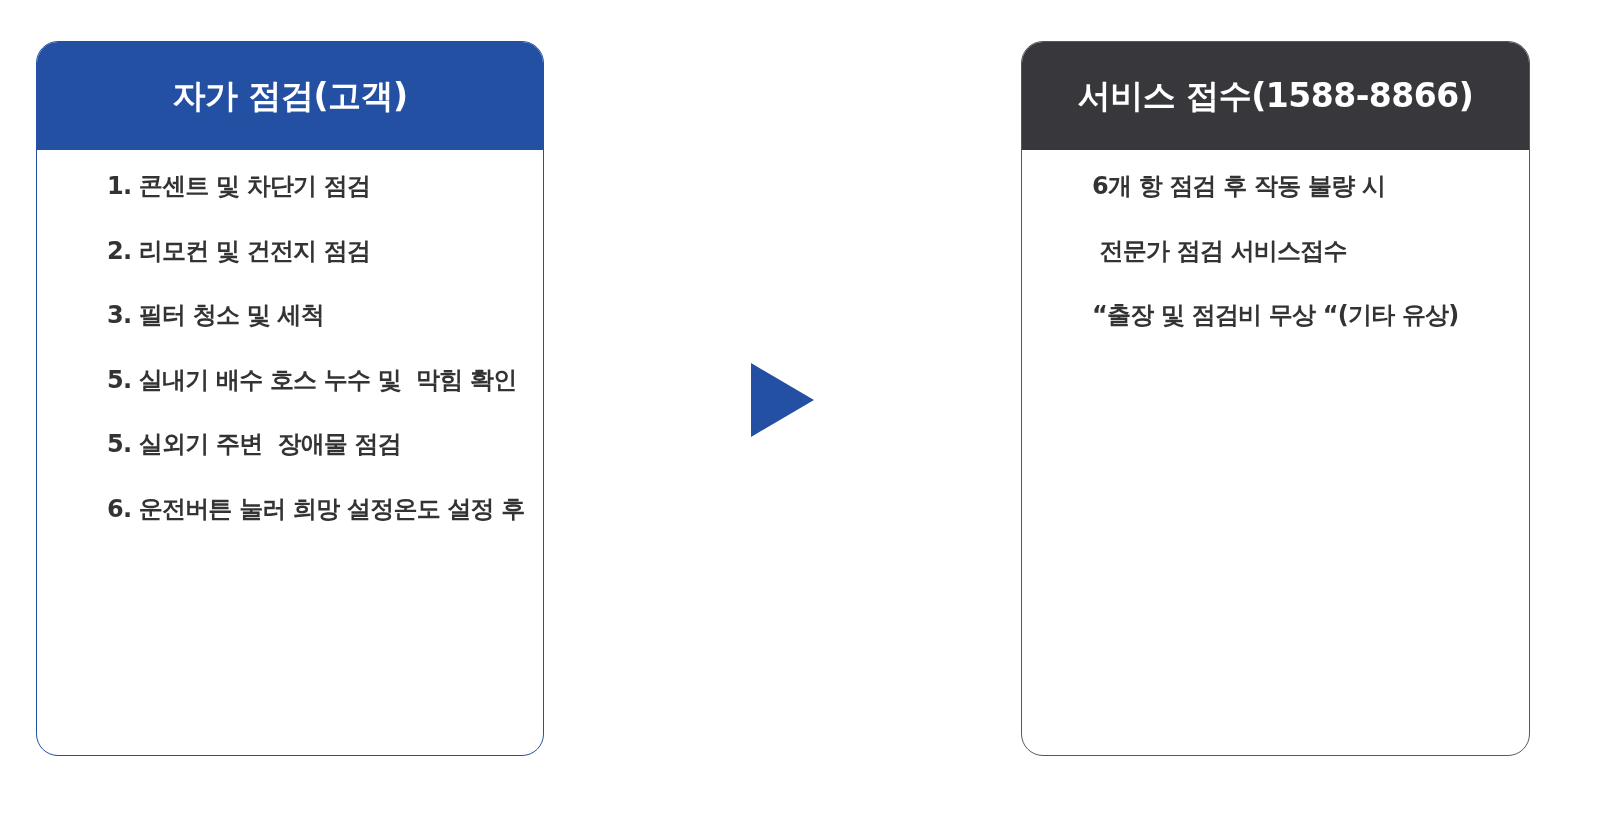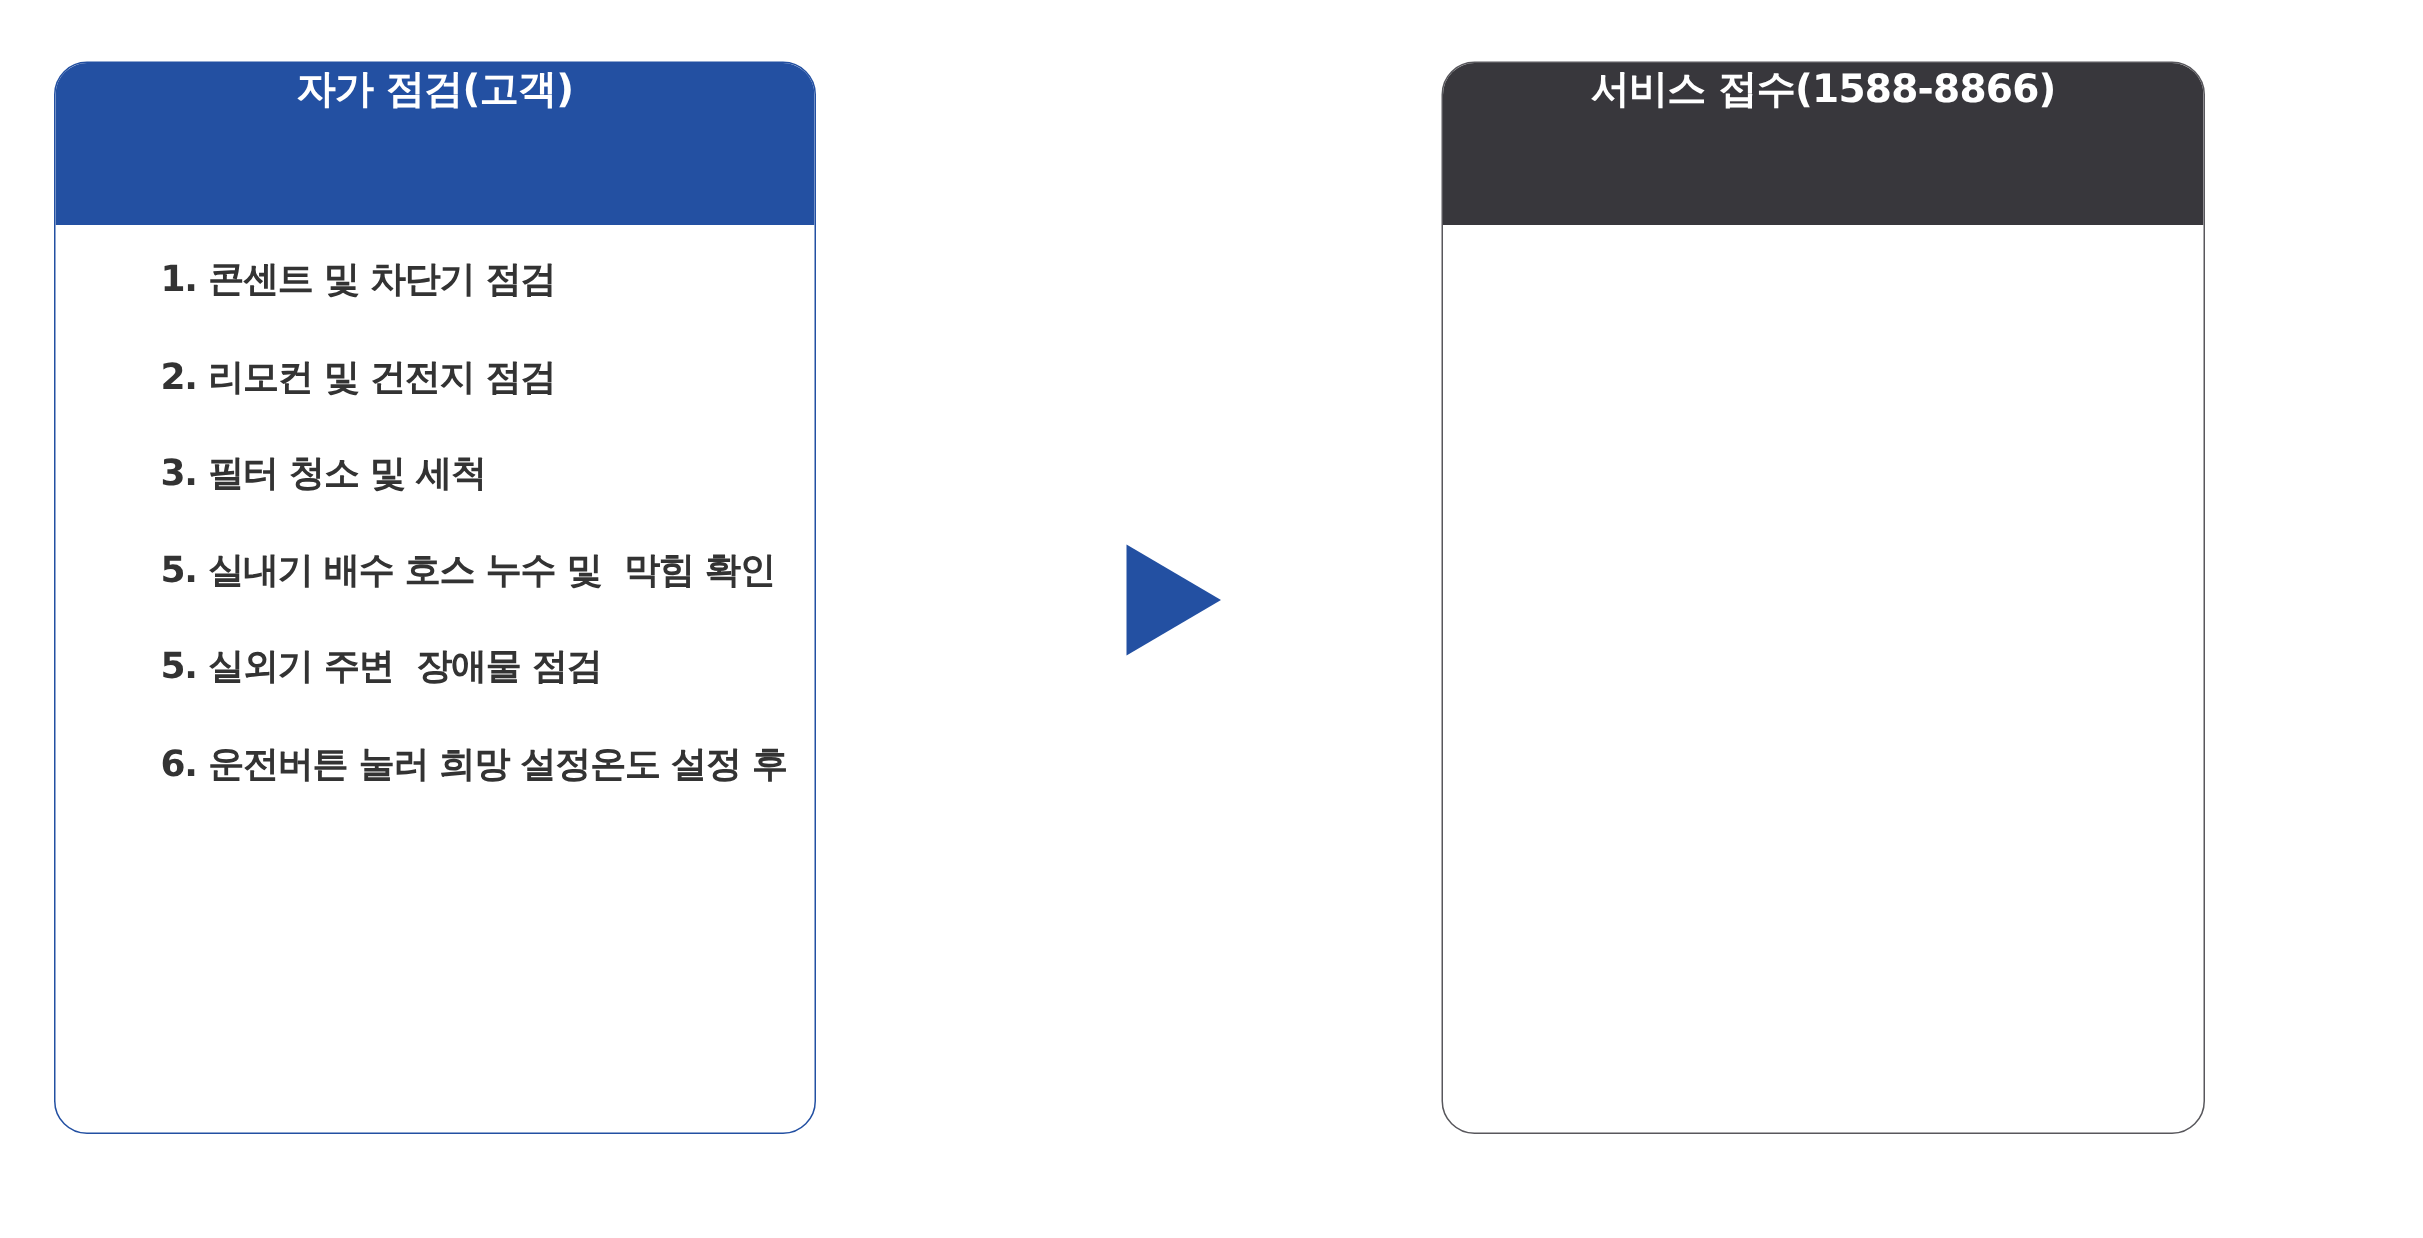"자가 점검(고객)" .card-header { align-items: flex-start -> center; font-size: 26px -> 33px }
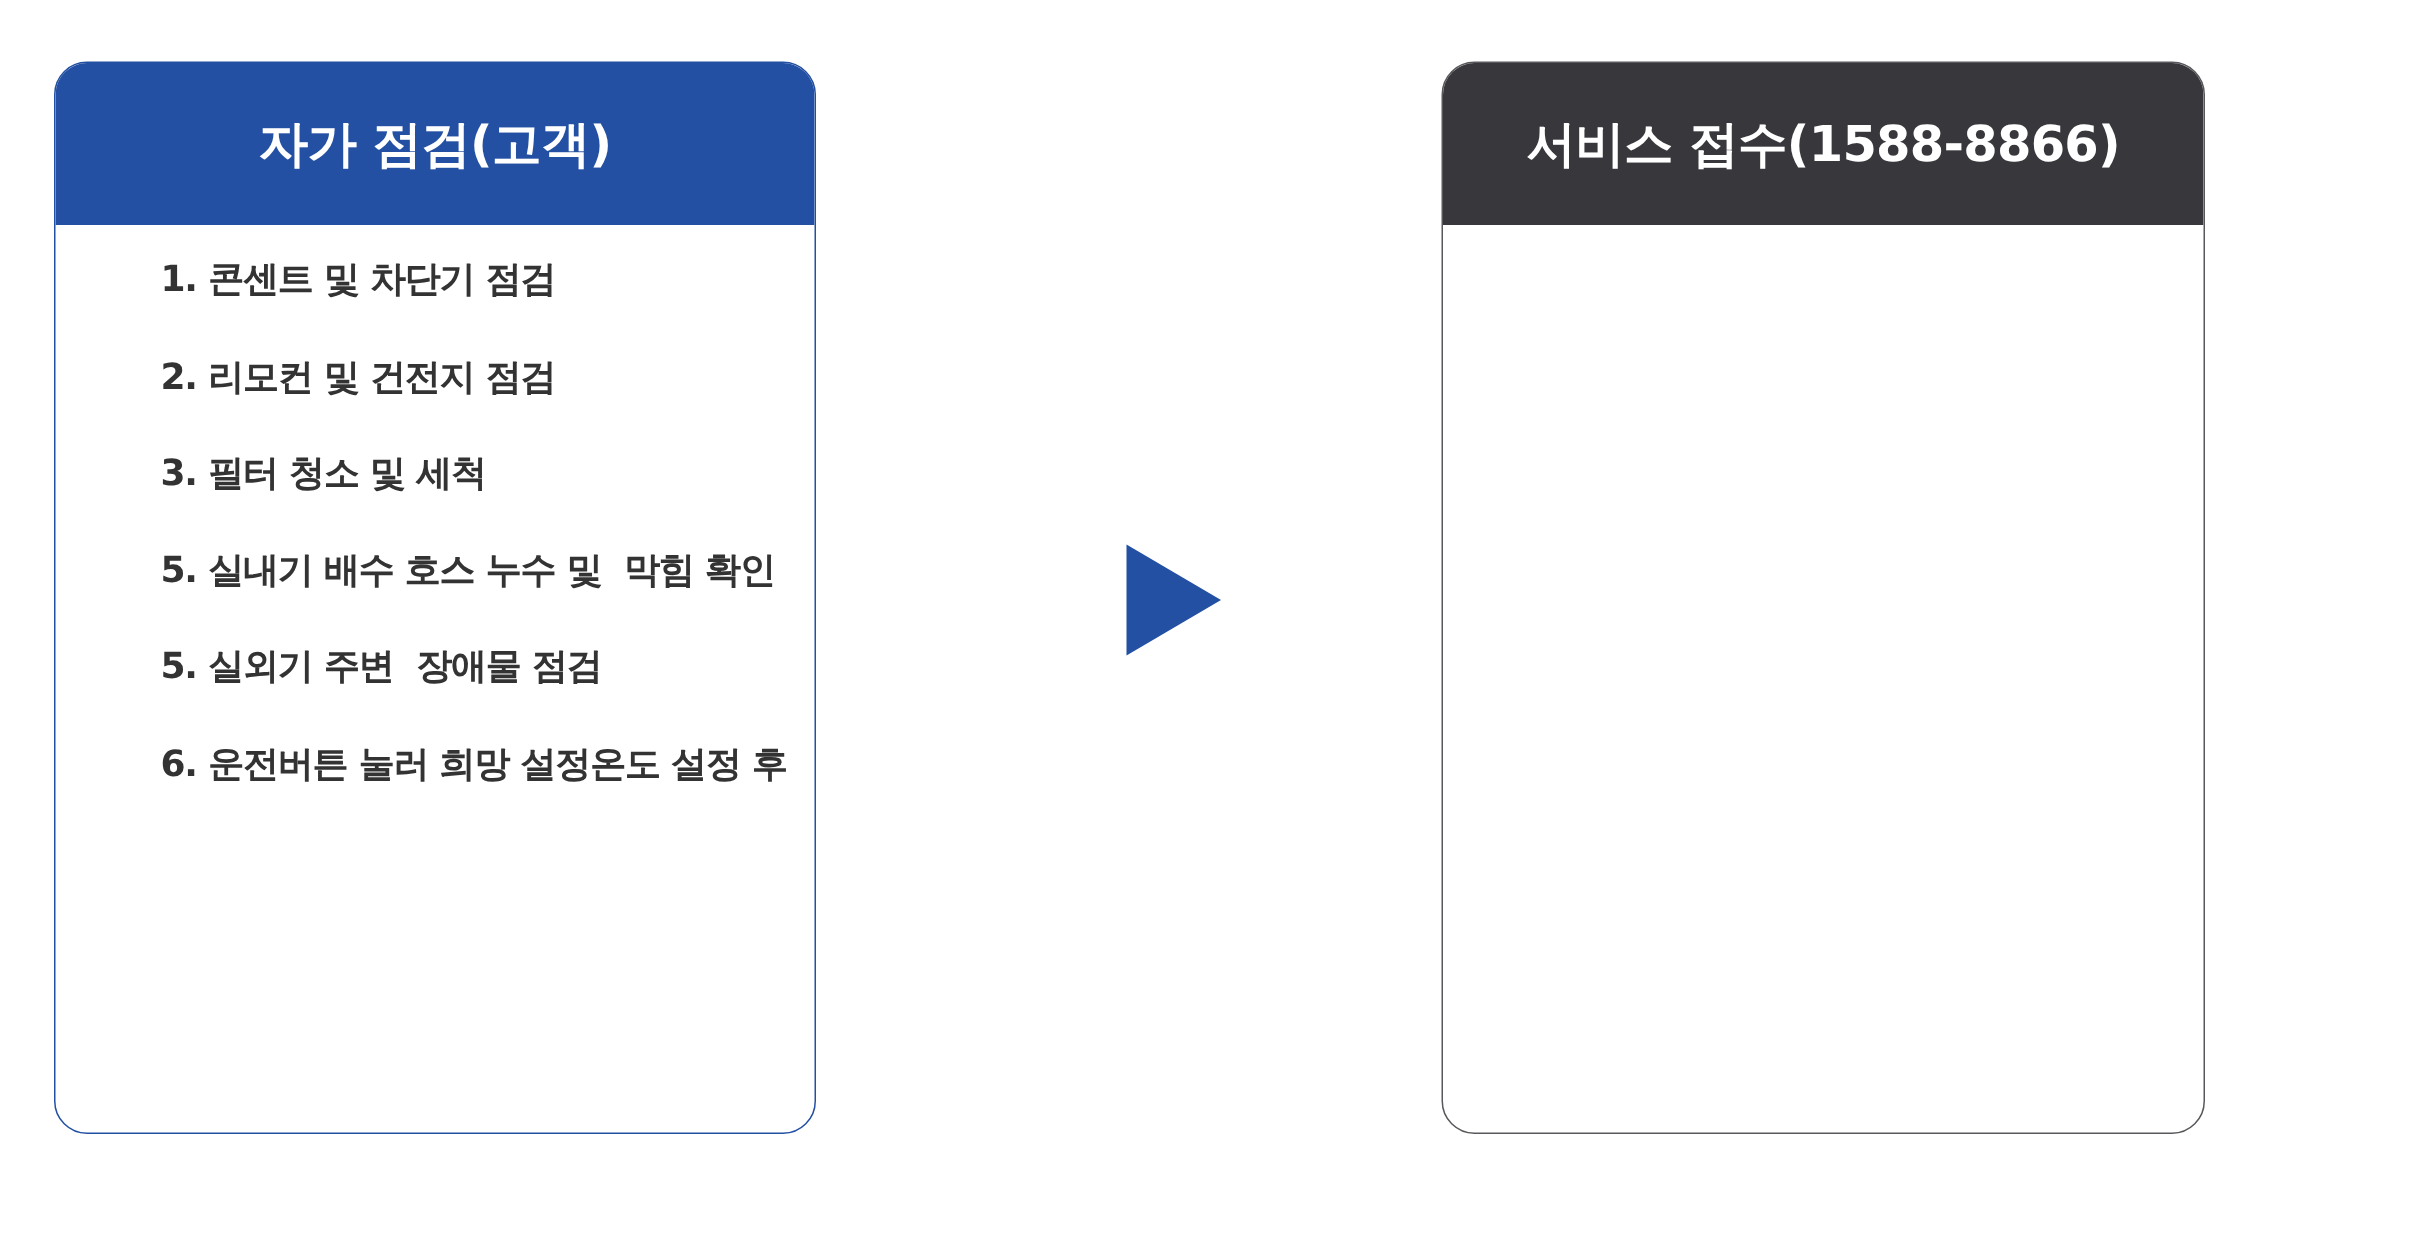"서비스 접수(1588-8866)" .card-right { left: 961px -> 1021px }
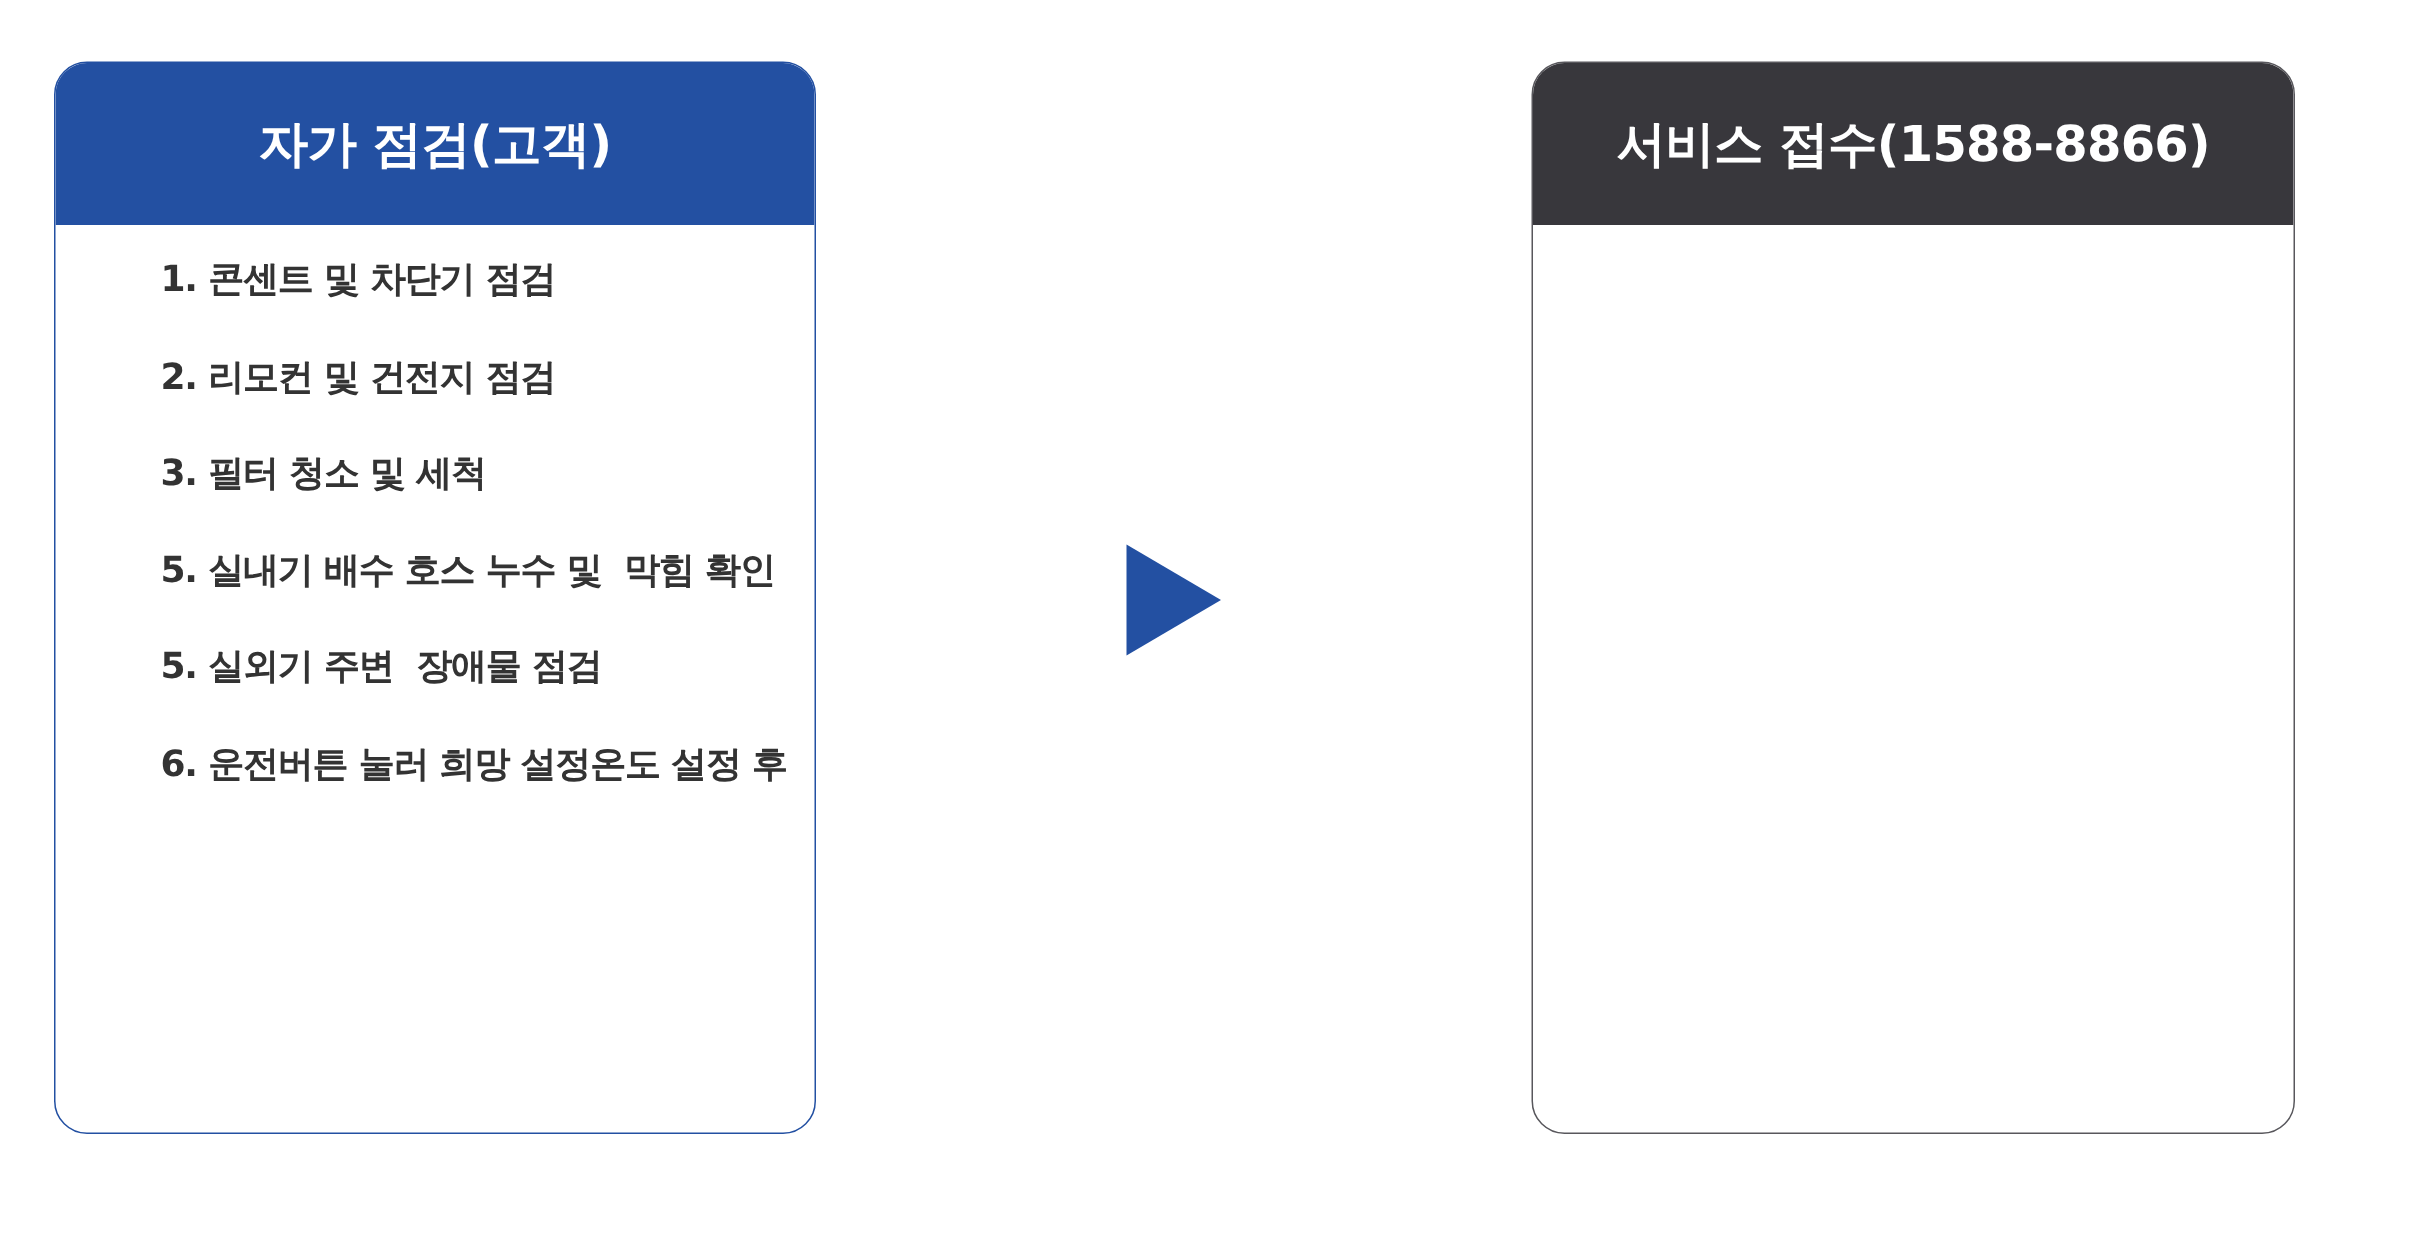"6개 항 점검 후 작동" div.card-body { html: none -> <div> <div>6개 항 점검 후 작동 불량 시</div> <div> 전문가 점검 서비스접수</div> <div>“출장 및 점검비 무상 “(기타 유상)</div> </div> }
